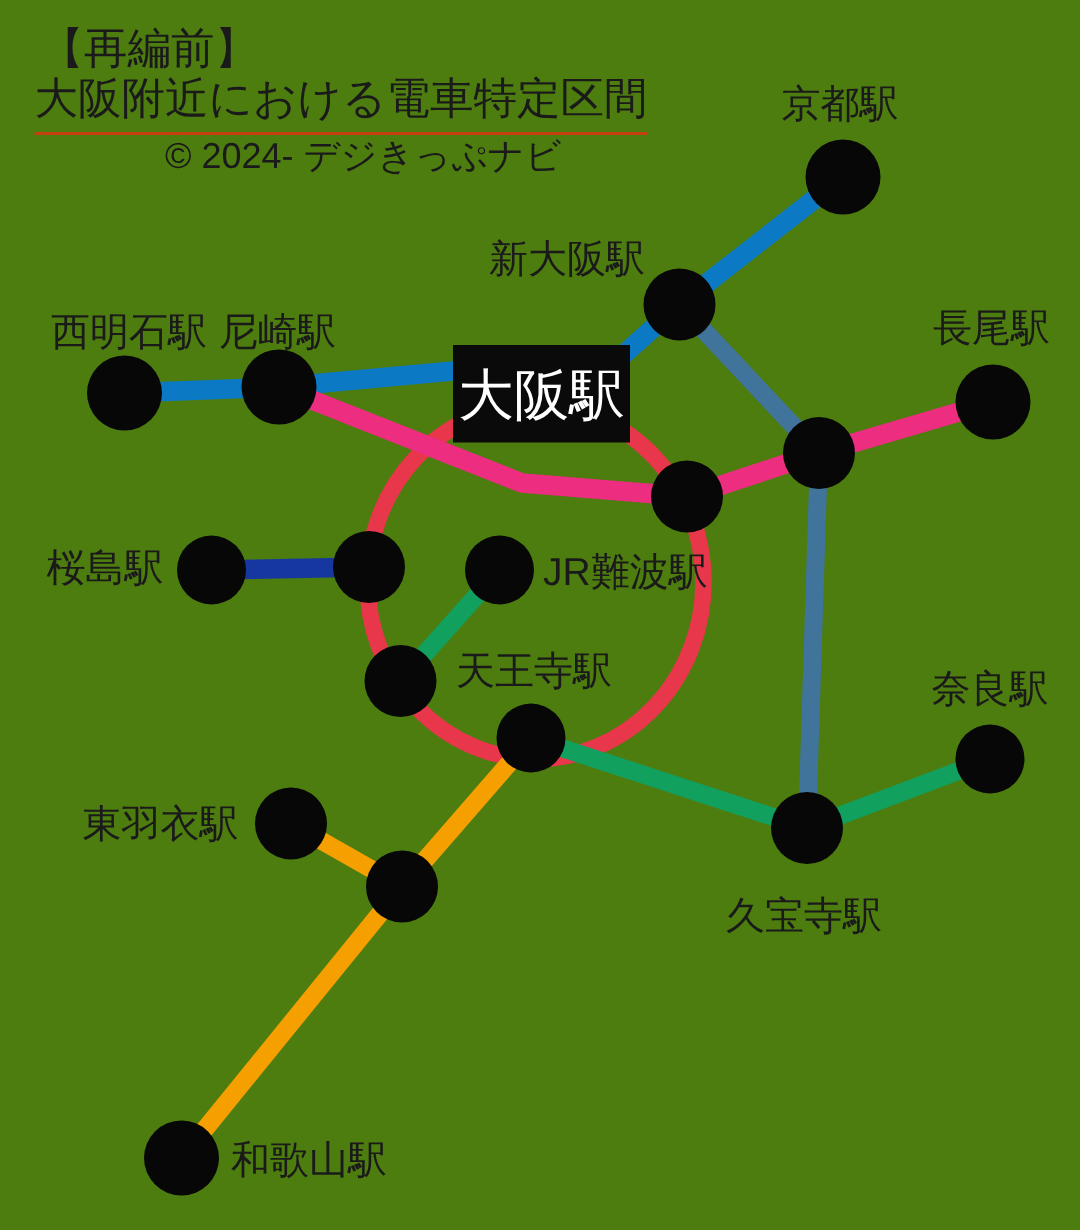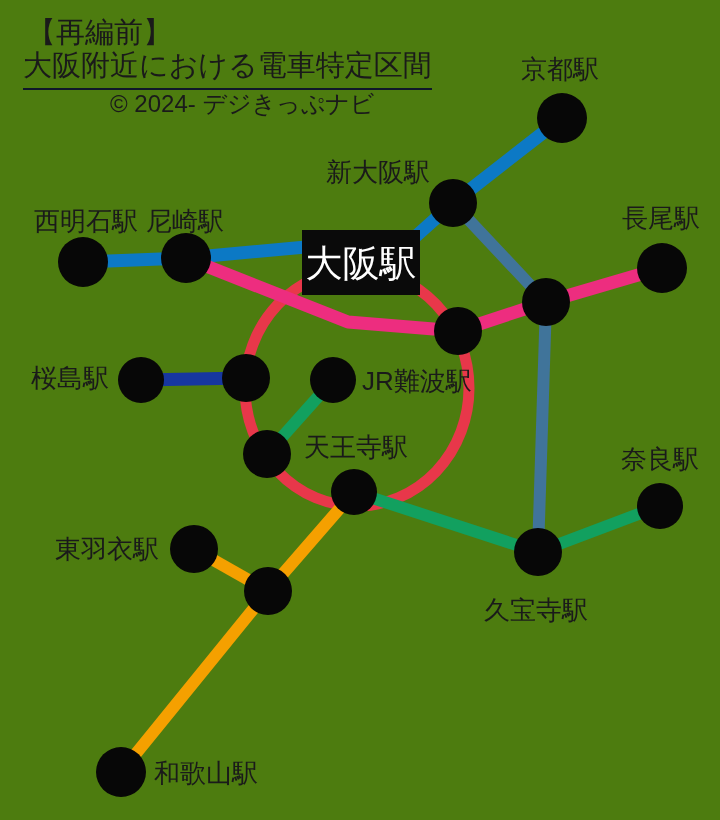"大阪附近における電車特定区間" .hdr-title { border-bottom: 2px solid #0f172a -> 2px solid #c2410c }
